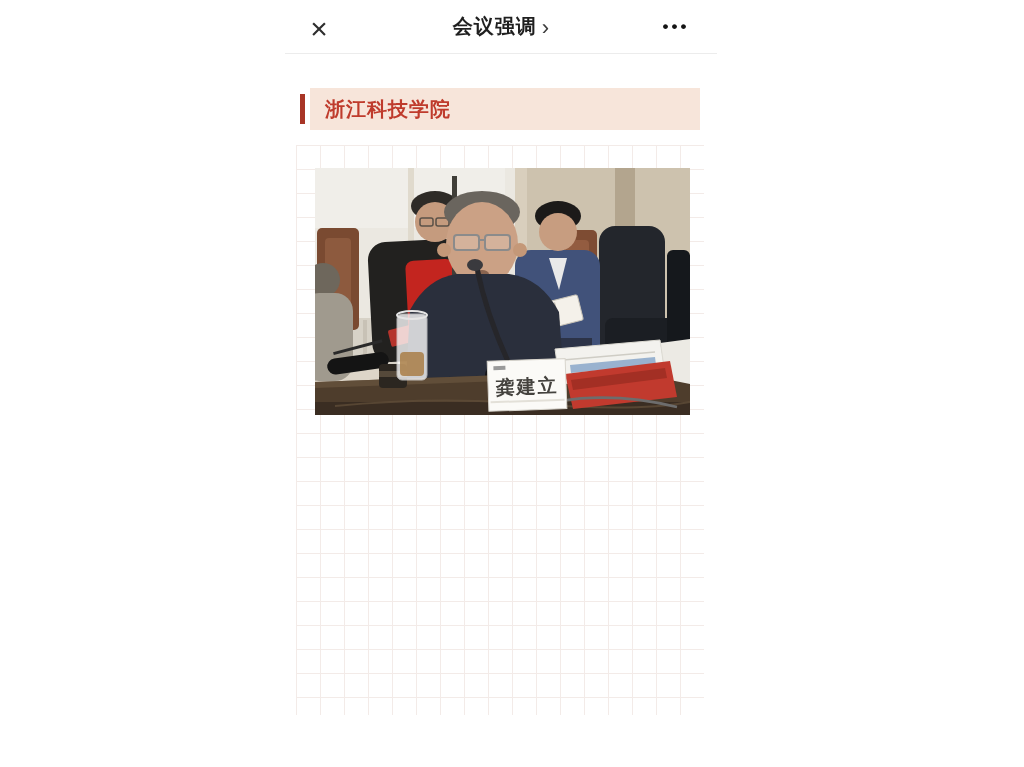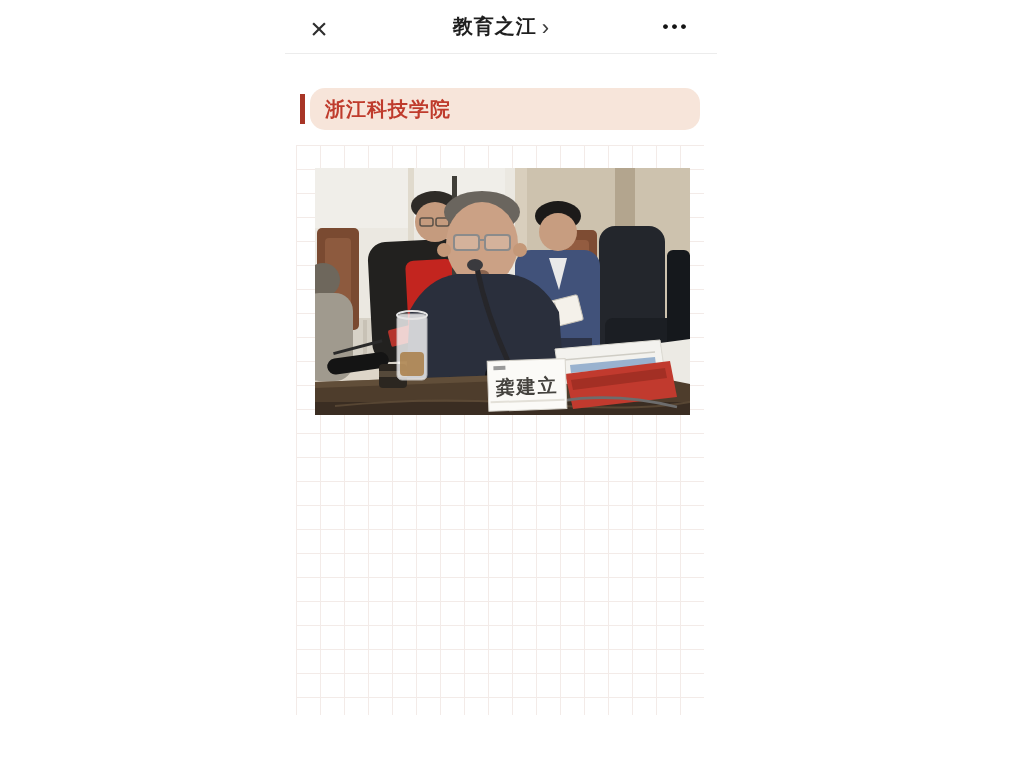"教育之江" span.t { text: 教育之江 -> 会议强调 }
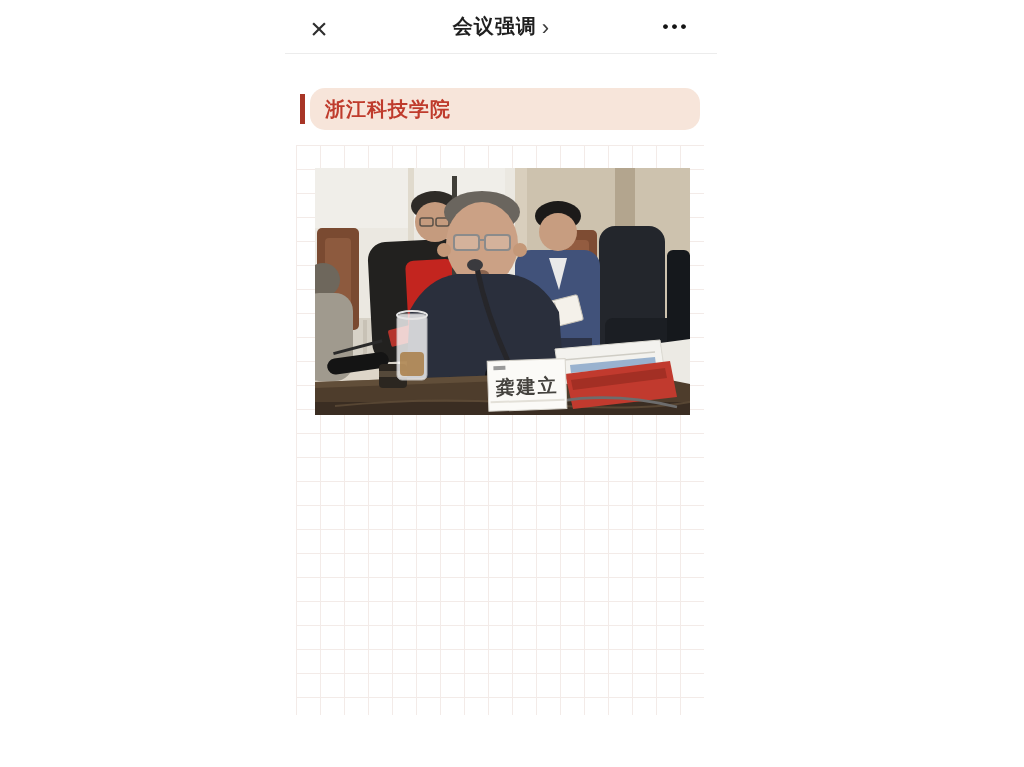"浙江科技学院" .section-box { border-radius: 15px -> none }
